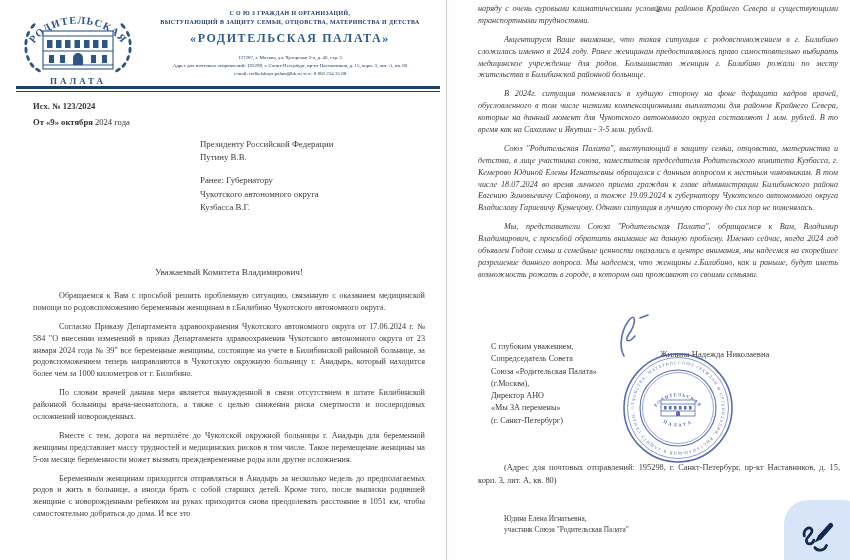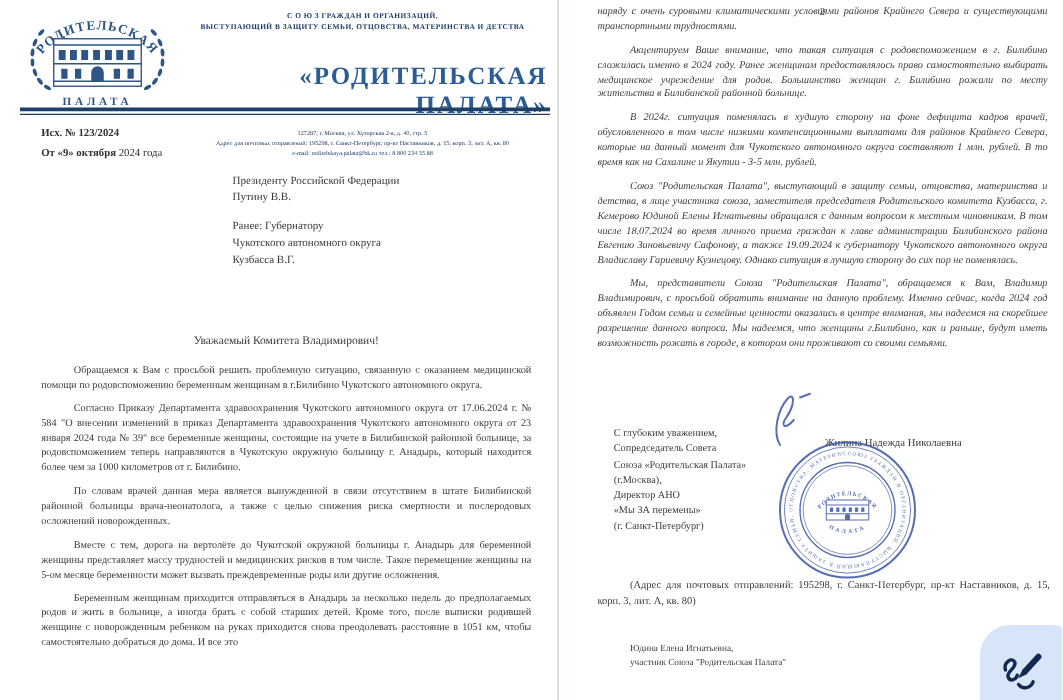"«РОДИТЕЛЬСКАЯ ПАЛАТА»" .lh-title { font-size: 20px -> 12px; margin-top: 23px -> 4px; text-align: right -> none }
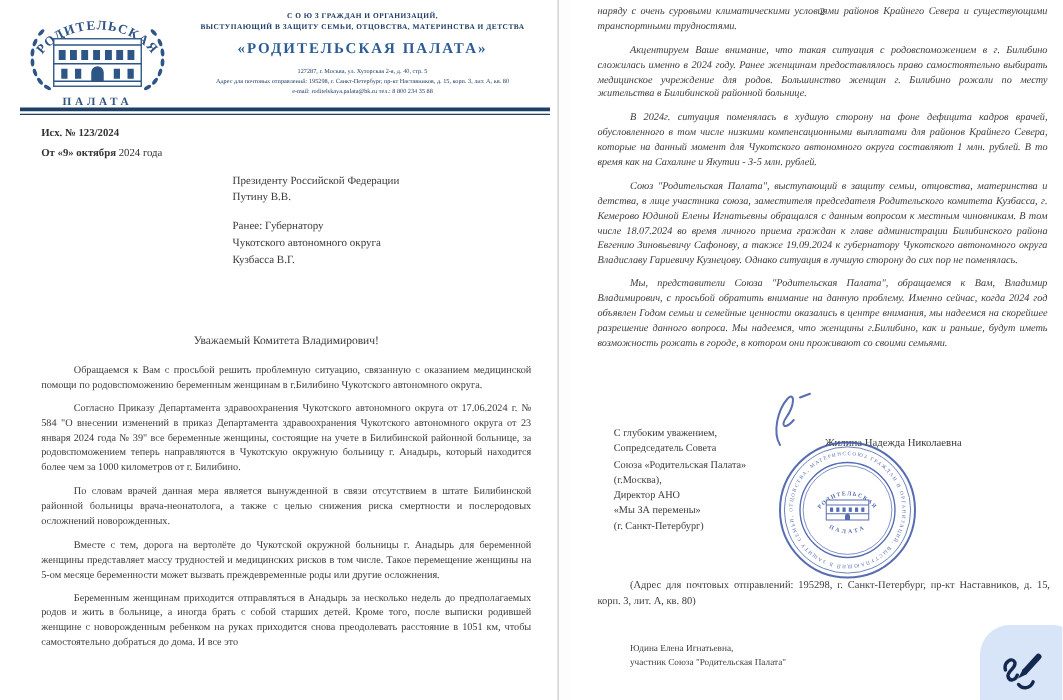"Президенту Российской Федерации" .addr-block { left: 186px -> 200px }
